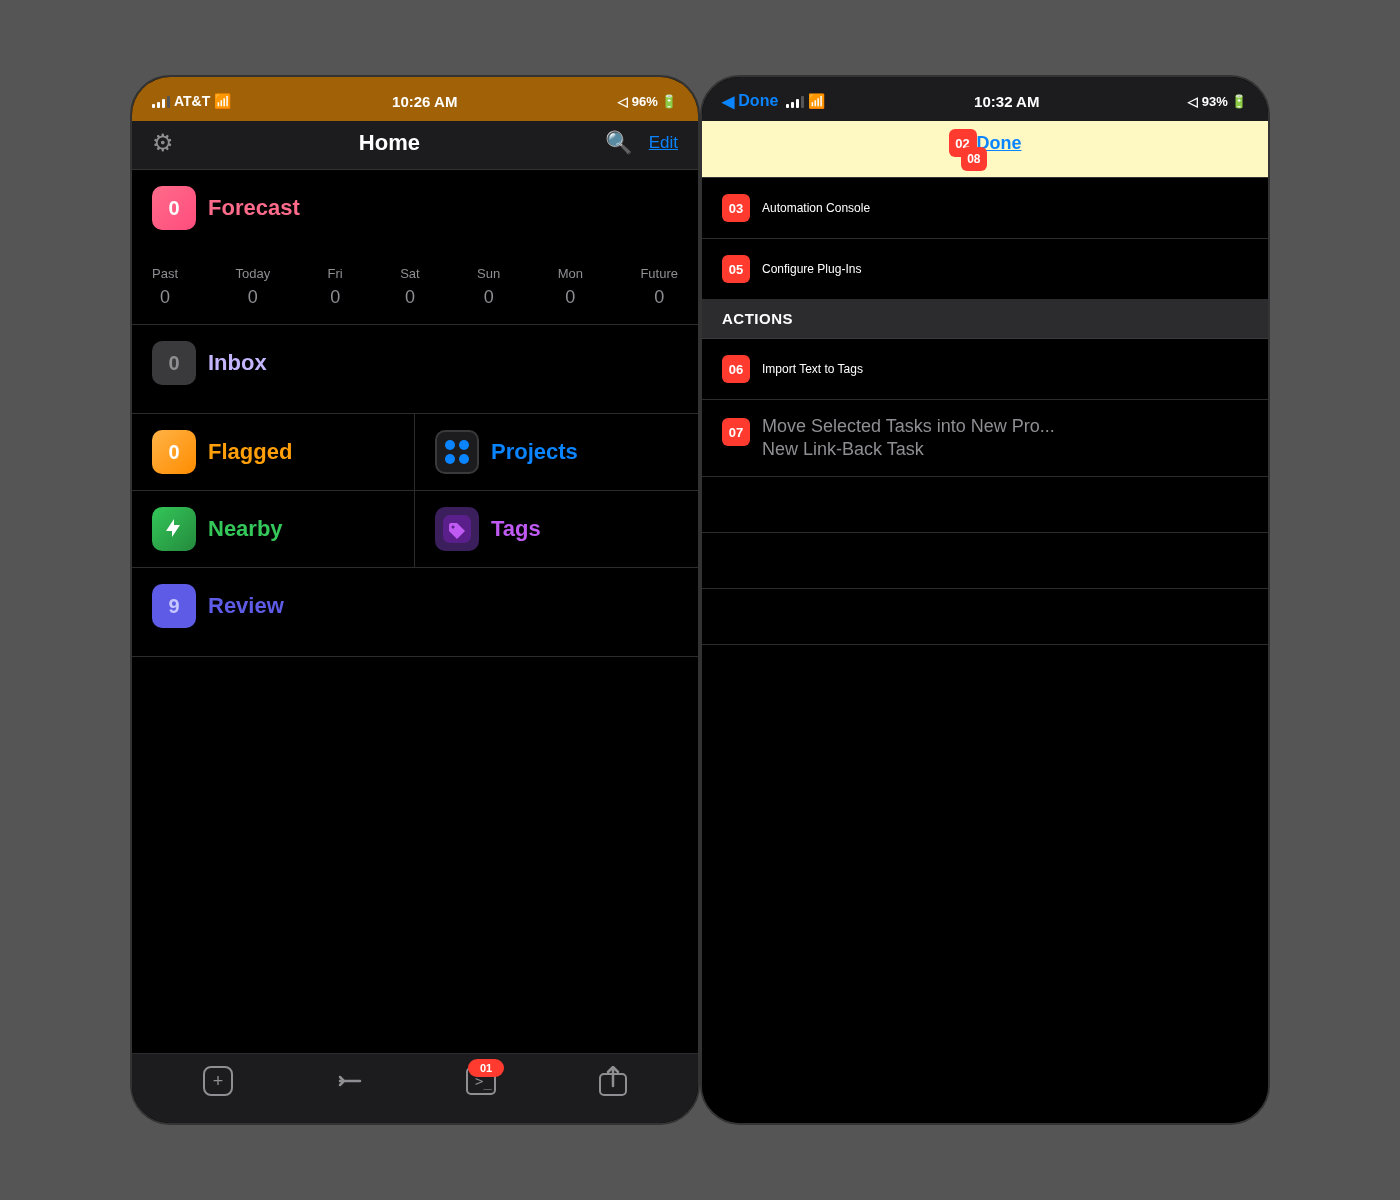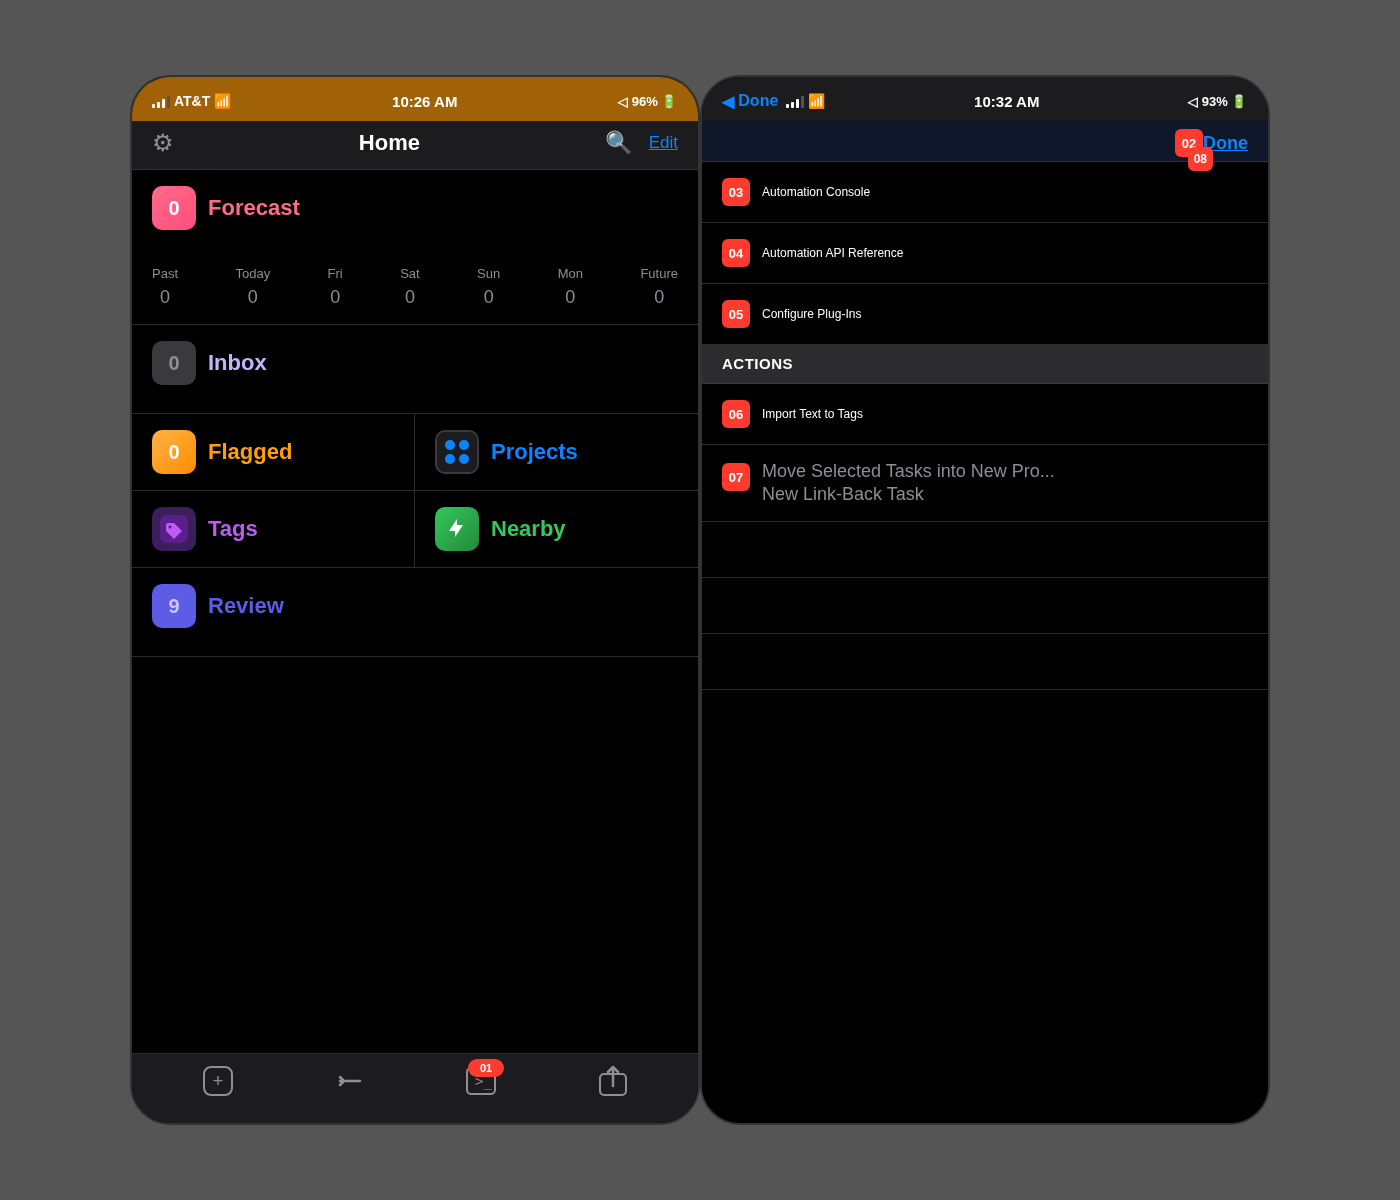"02" .right-nav { background: #0f172a -> #fef9c3; justify-content: flex-end -> center; padding: 8px 20px 4px -> 8px 20px 20px }
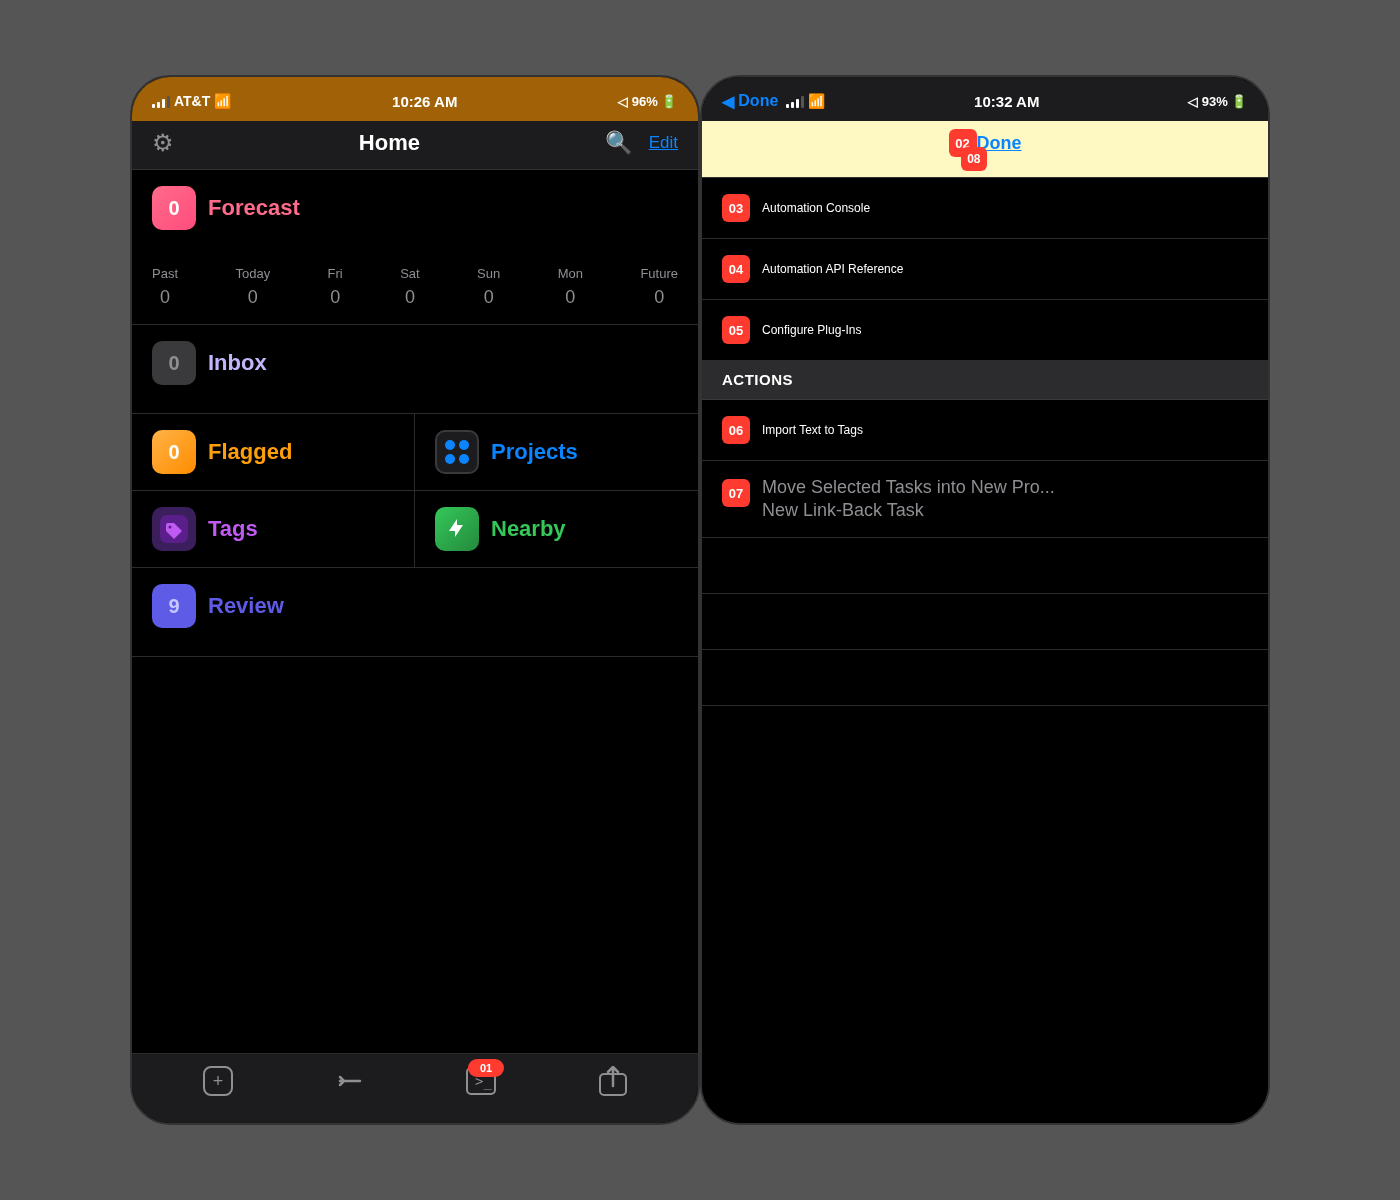"04" div.menu-item { html: <div> <div>04</div> <span>Automation API Reference</span> </div> -> none }
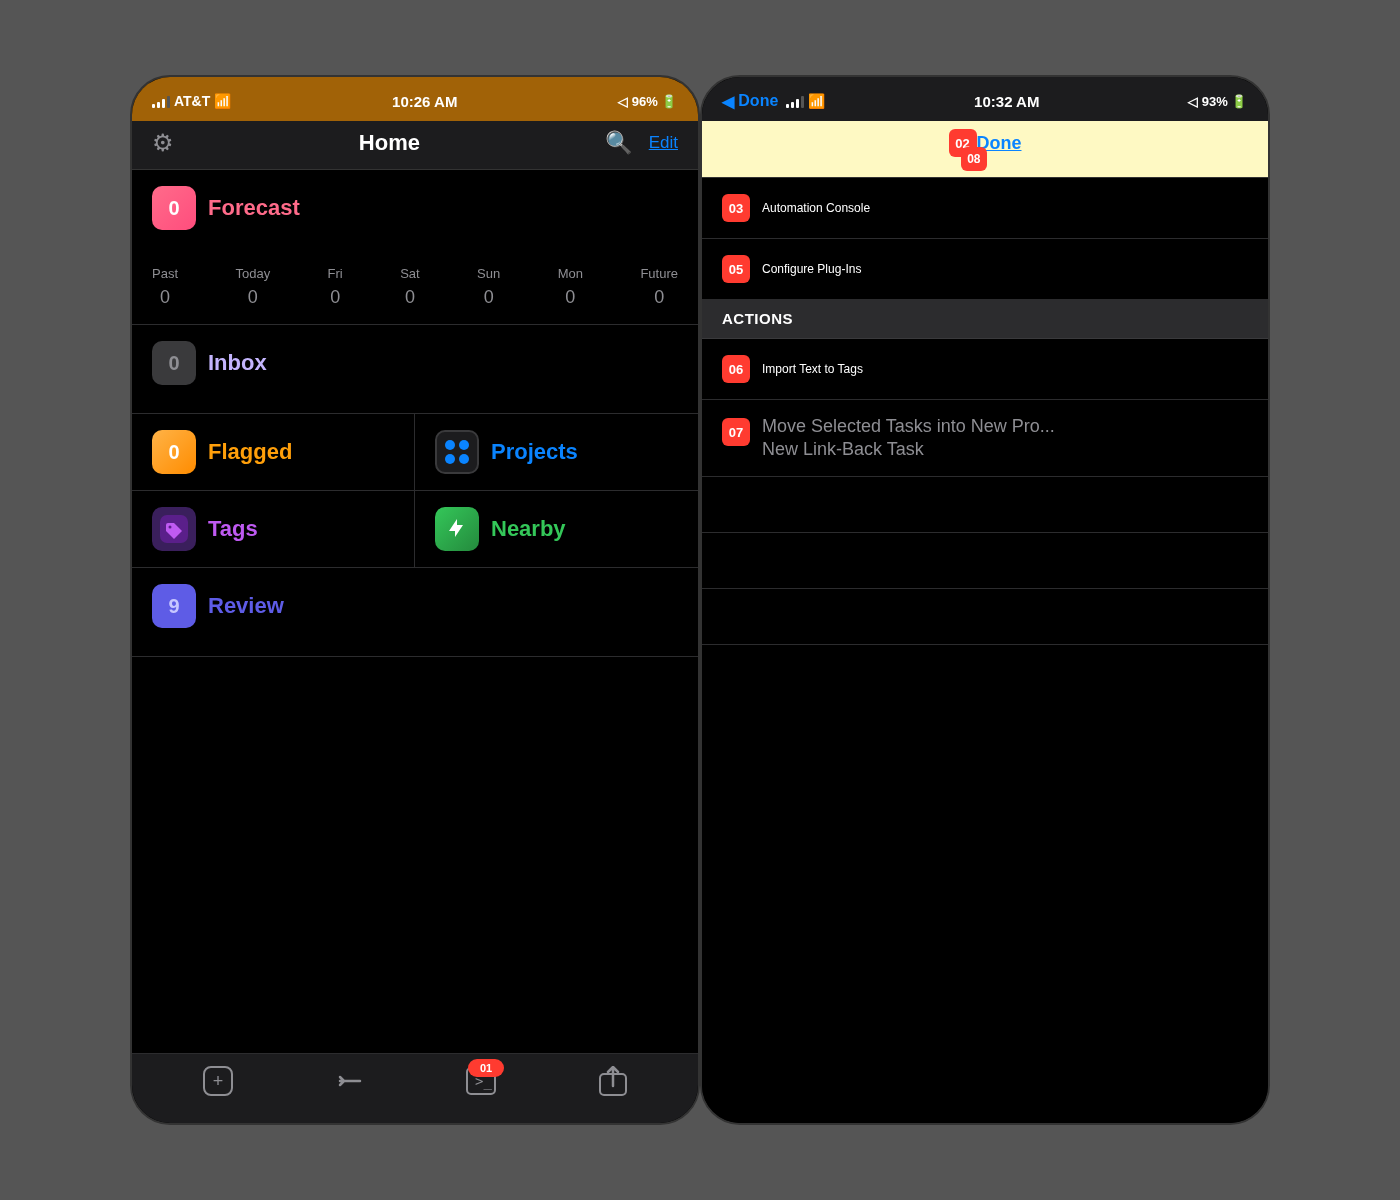"Tags" div.grid-item { order: before "Nearby" -> after "Nearby" }
